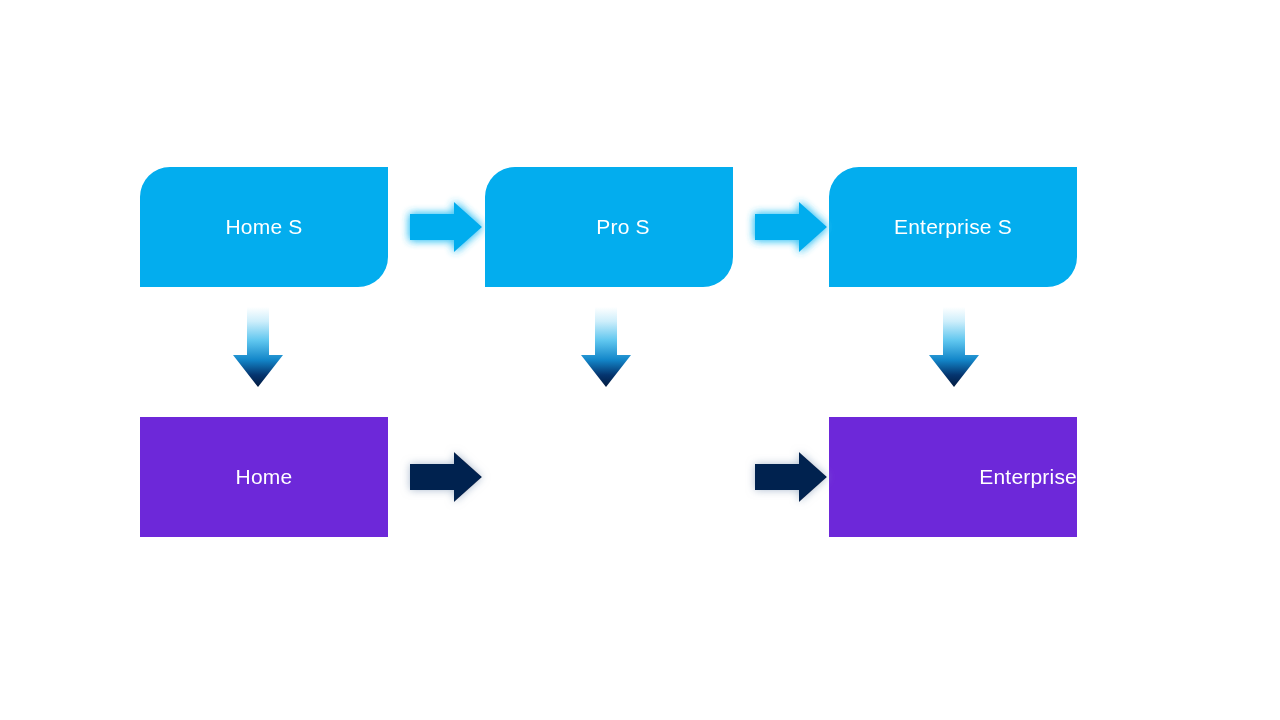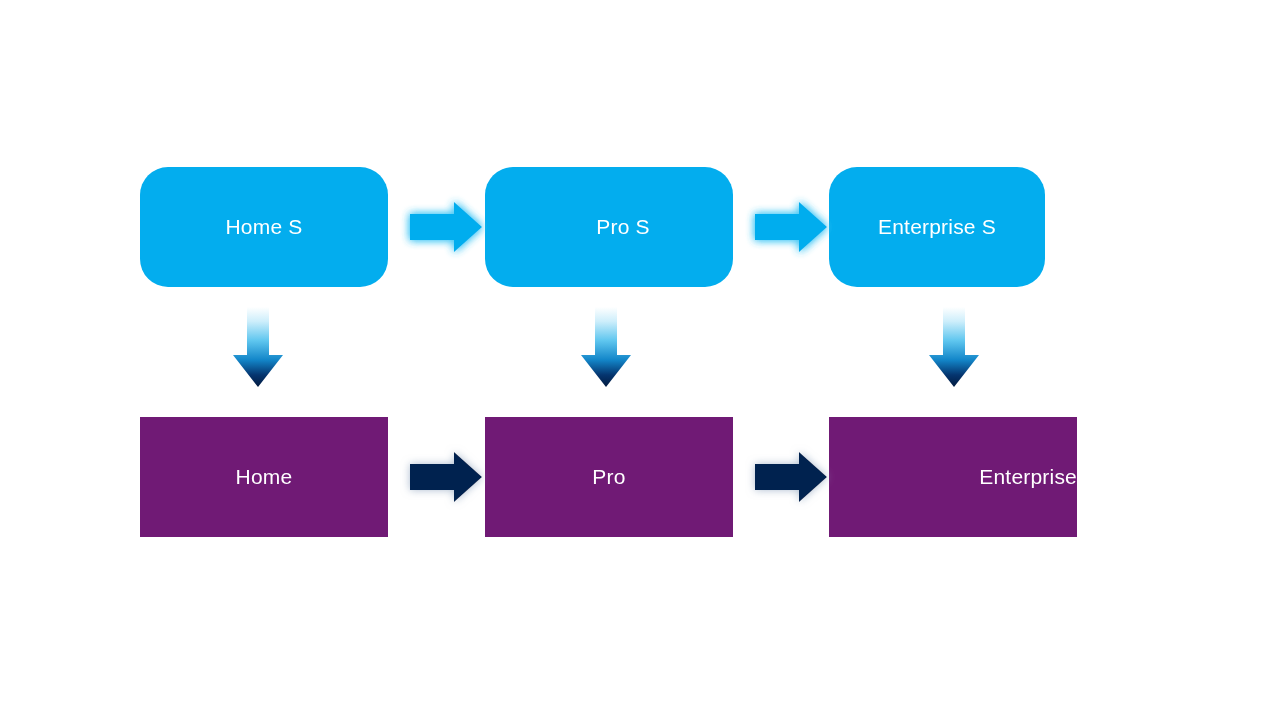"Home S" .node-top { border-radius: 28px -> none }
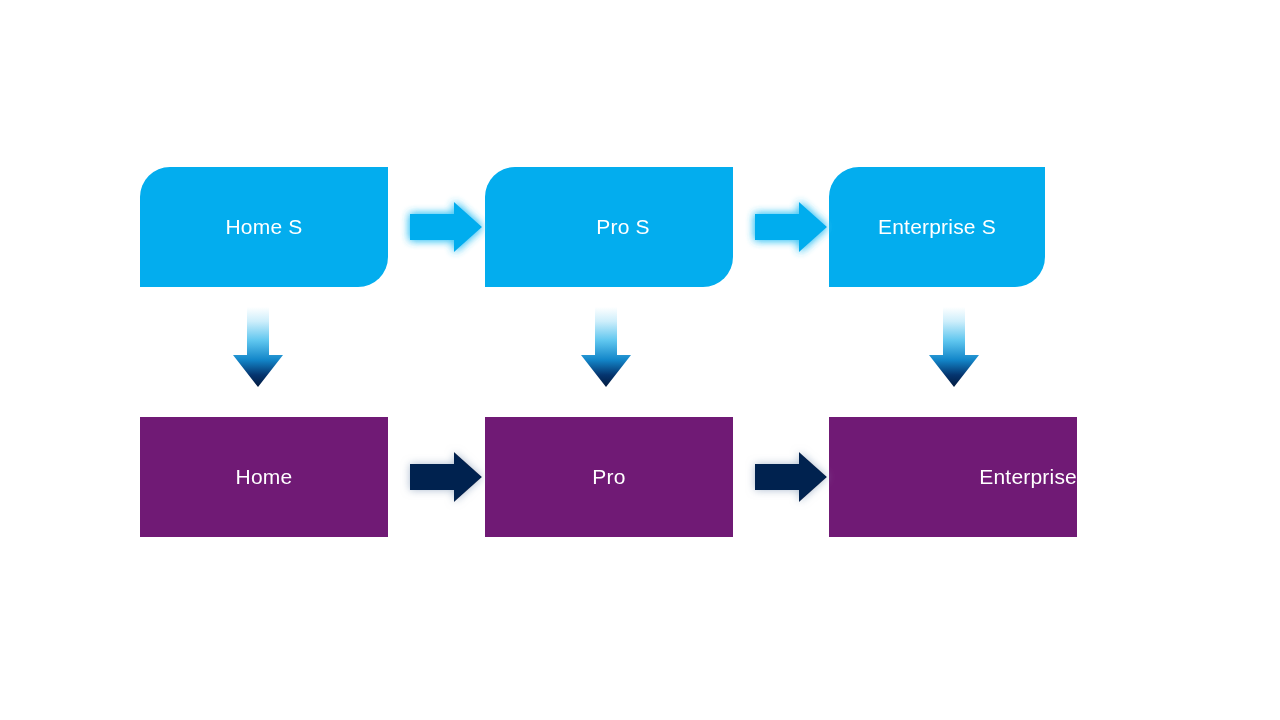"Enterprise S" div.node { width: 216px -> 248px }
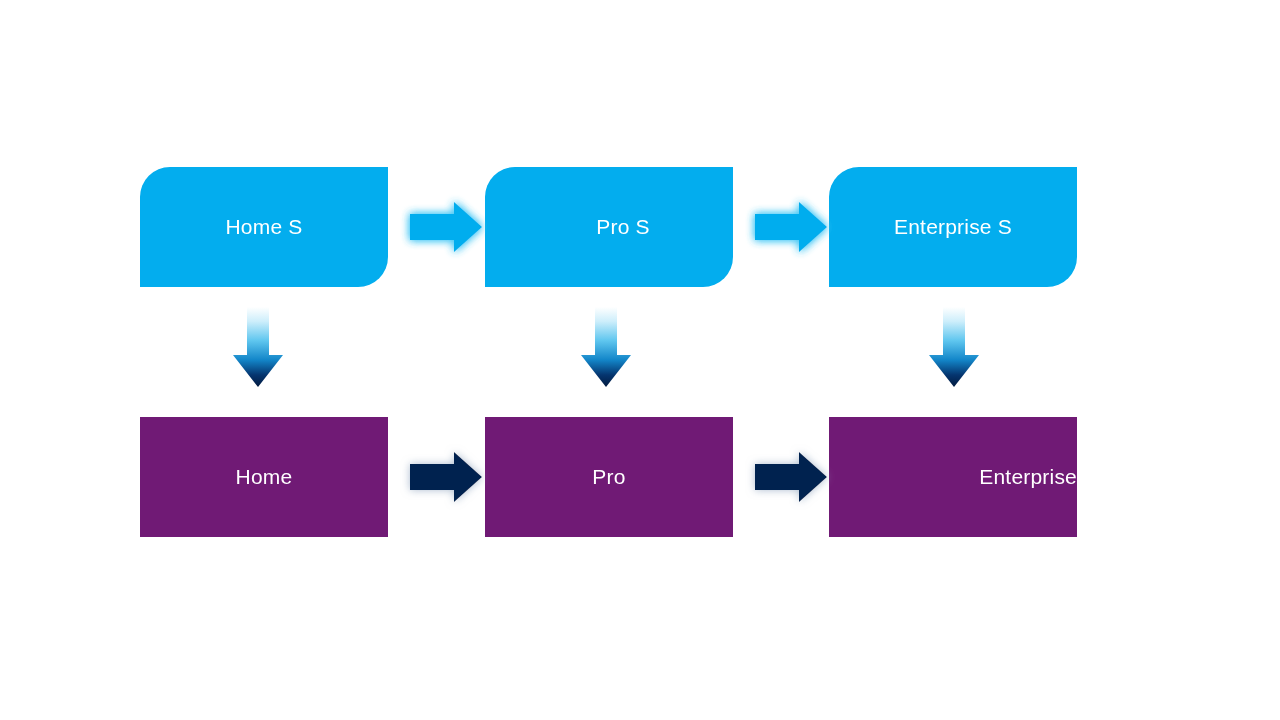"Home" .node-bottom { background: #701a75 -> #6d28d9 }
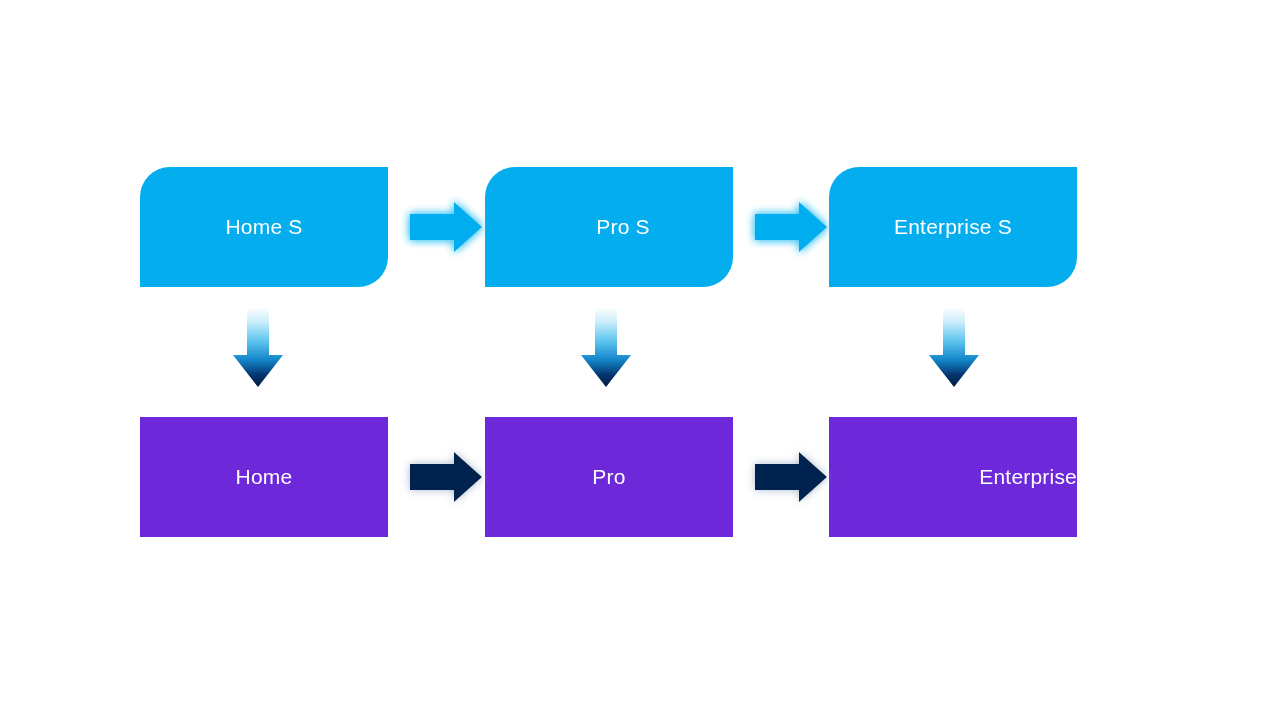"Pro" div.node { html: <div> <span>Pro</span> </div> -> none }
